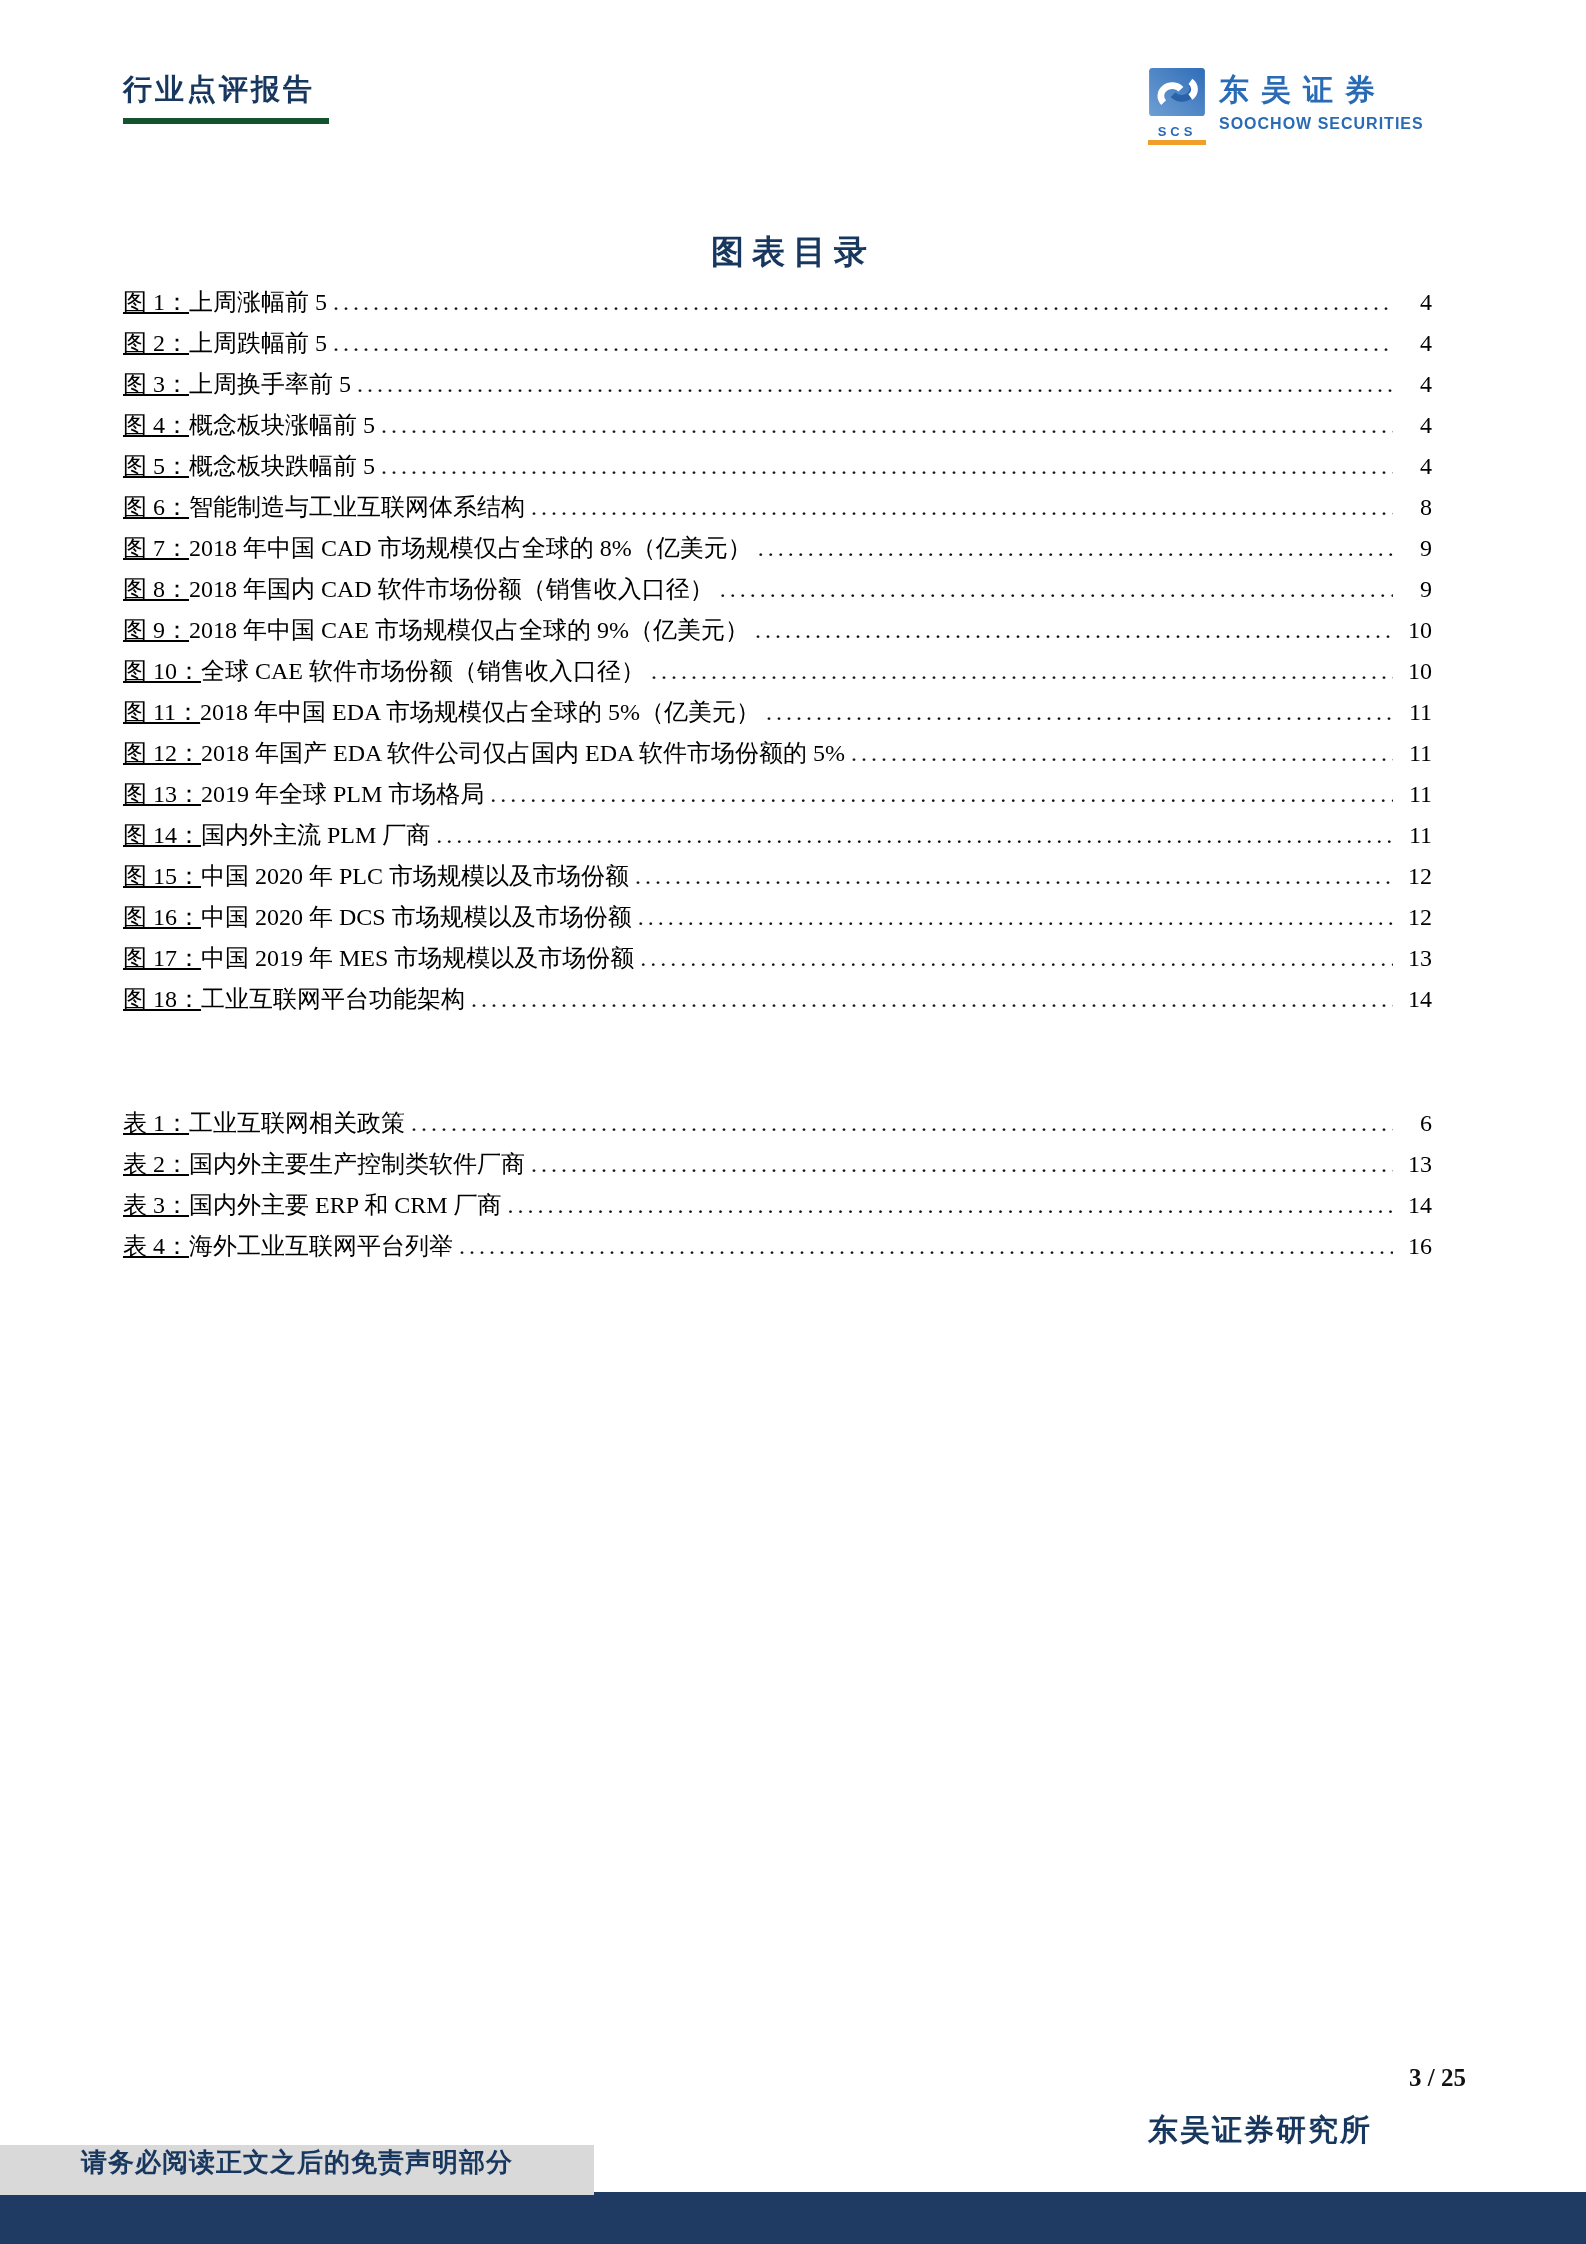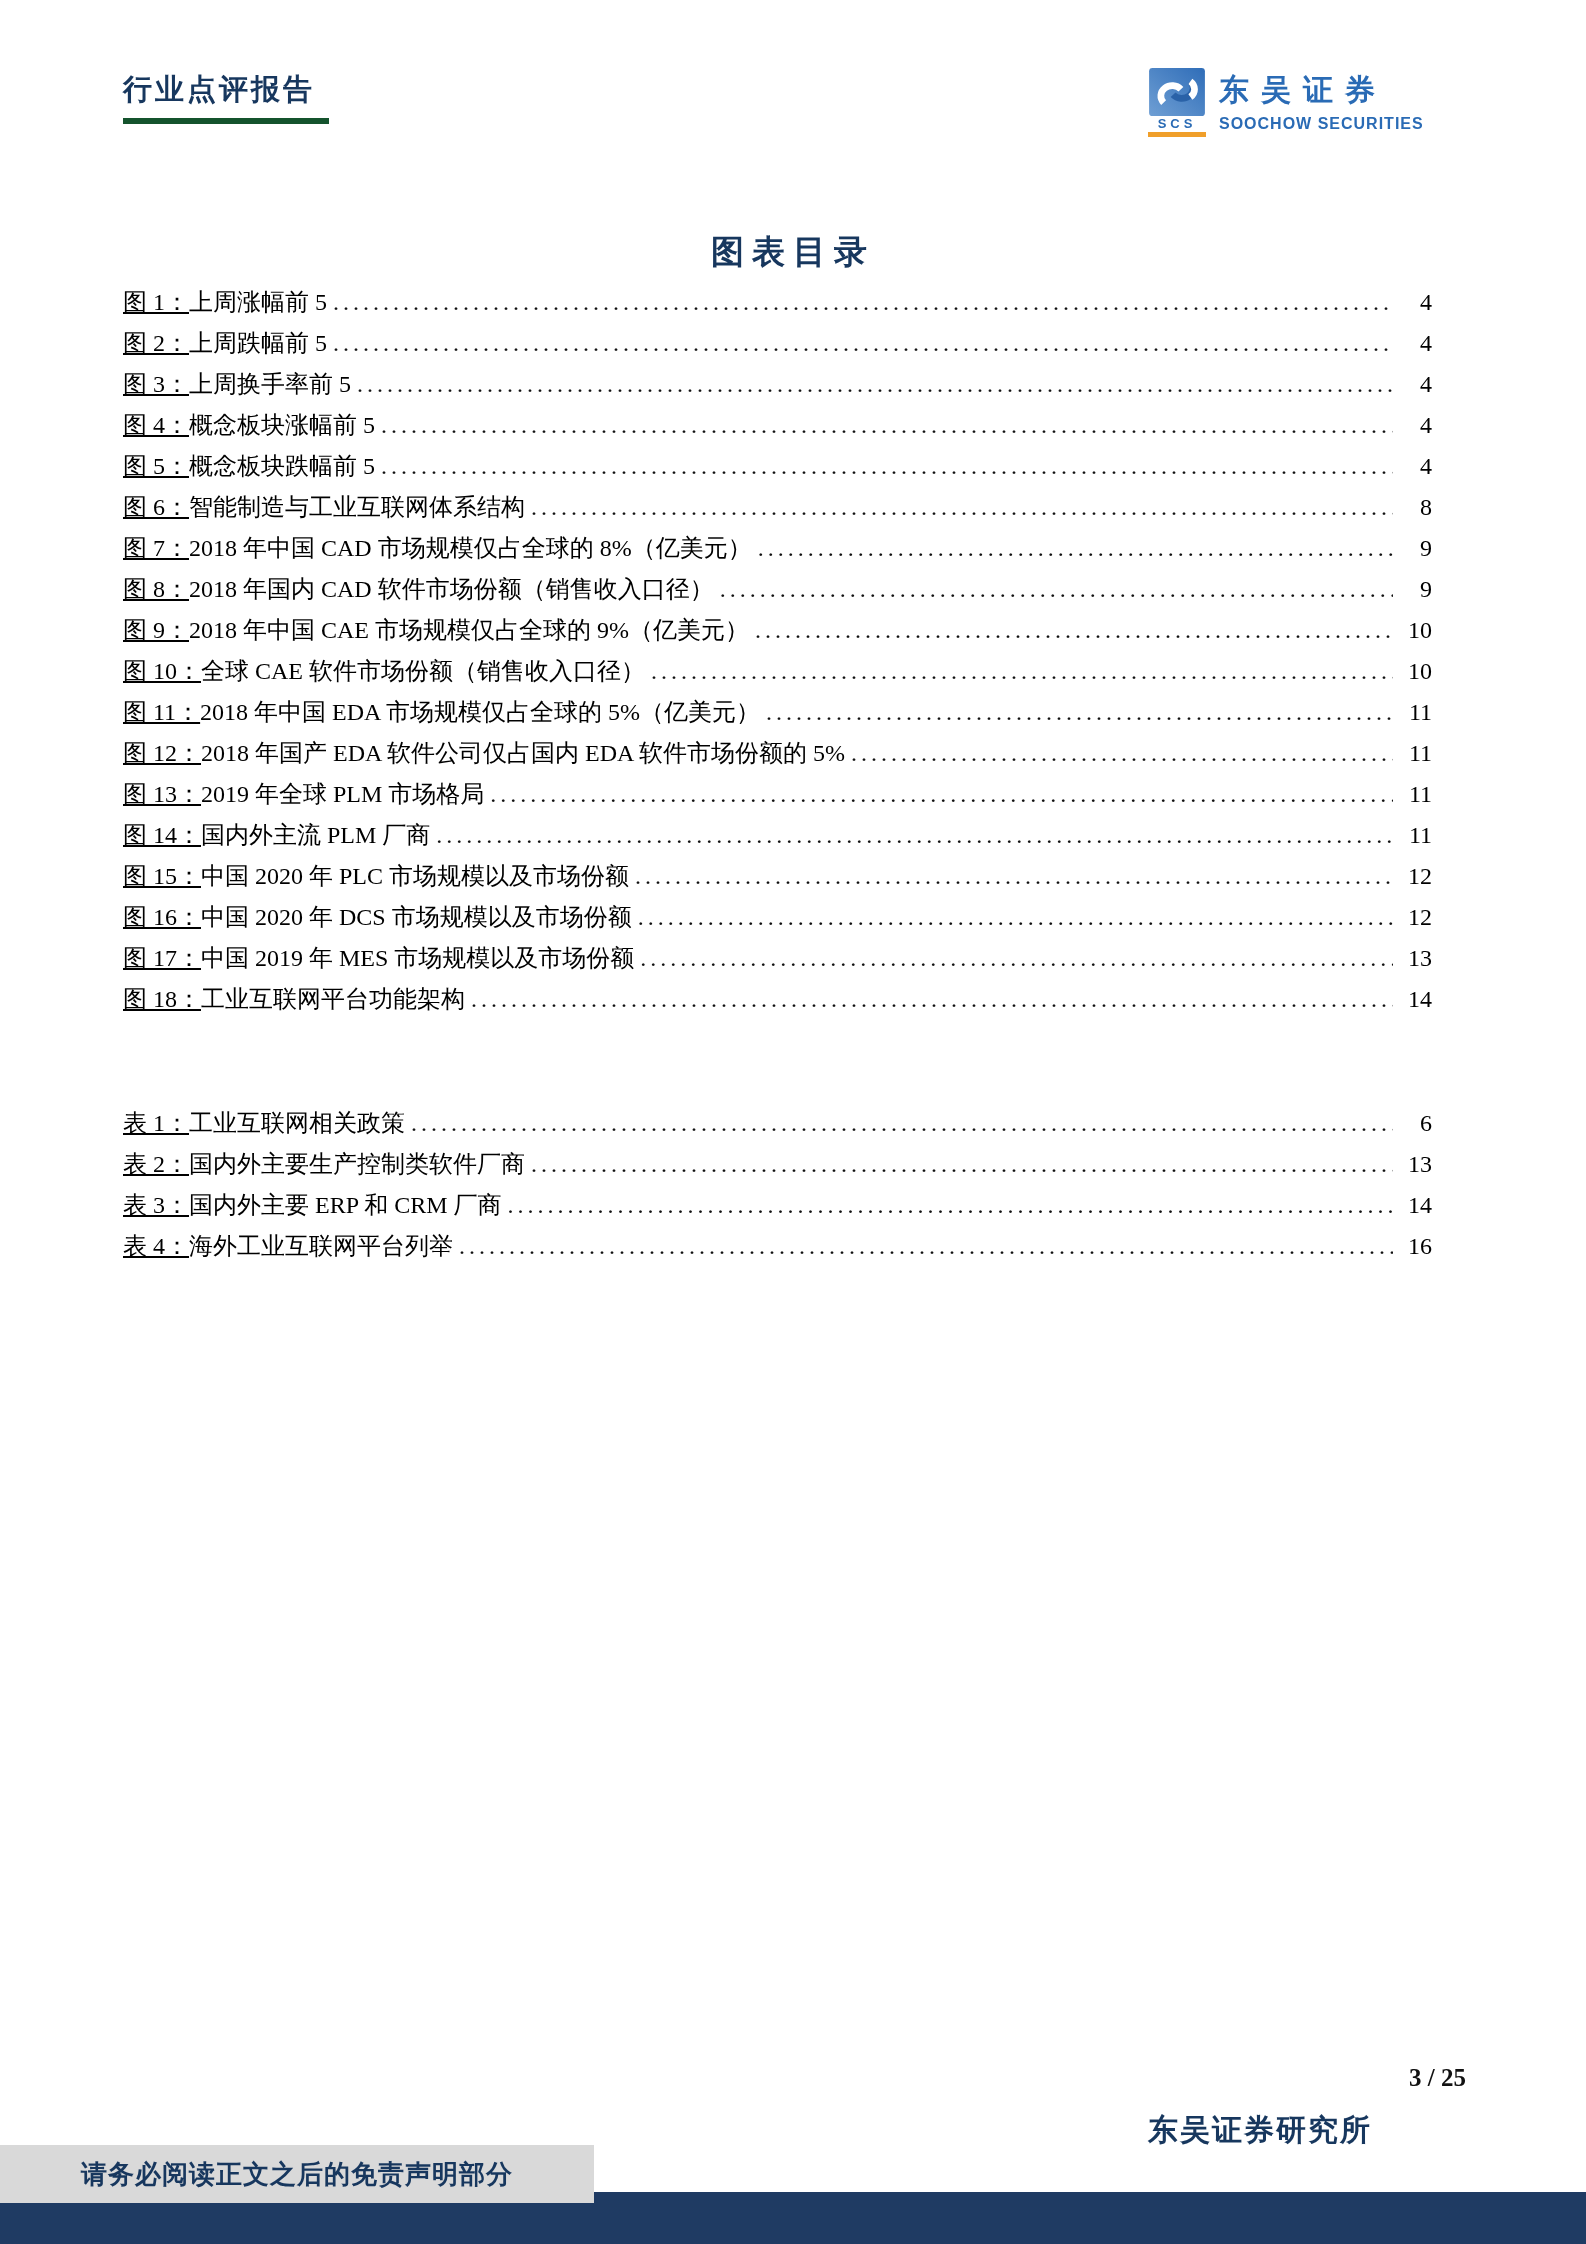"SCS" .scs-text { margin-top: 2px -> 10px }
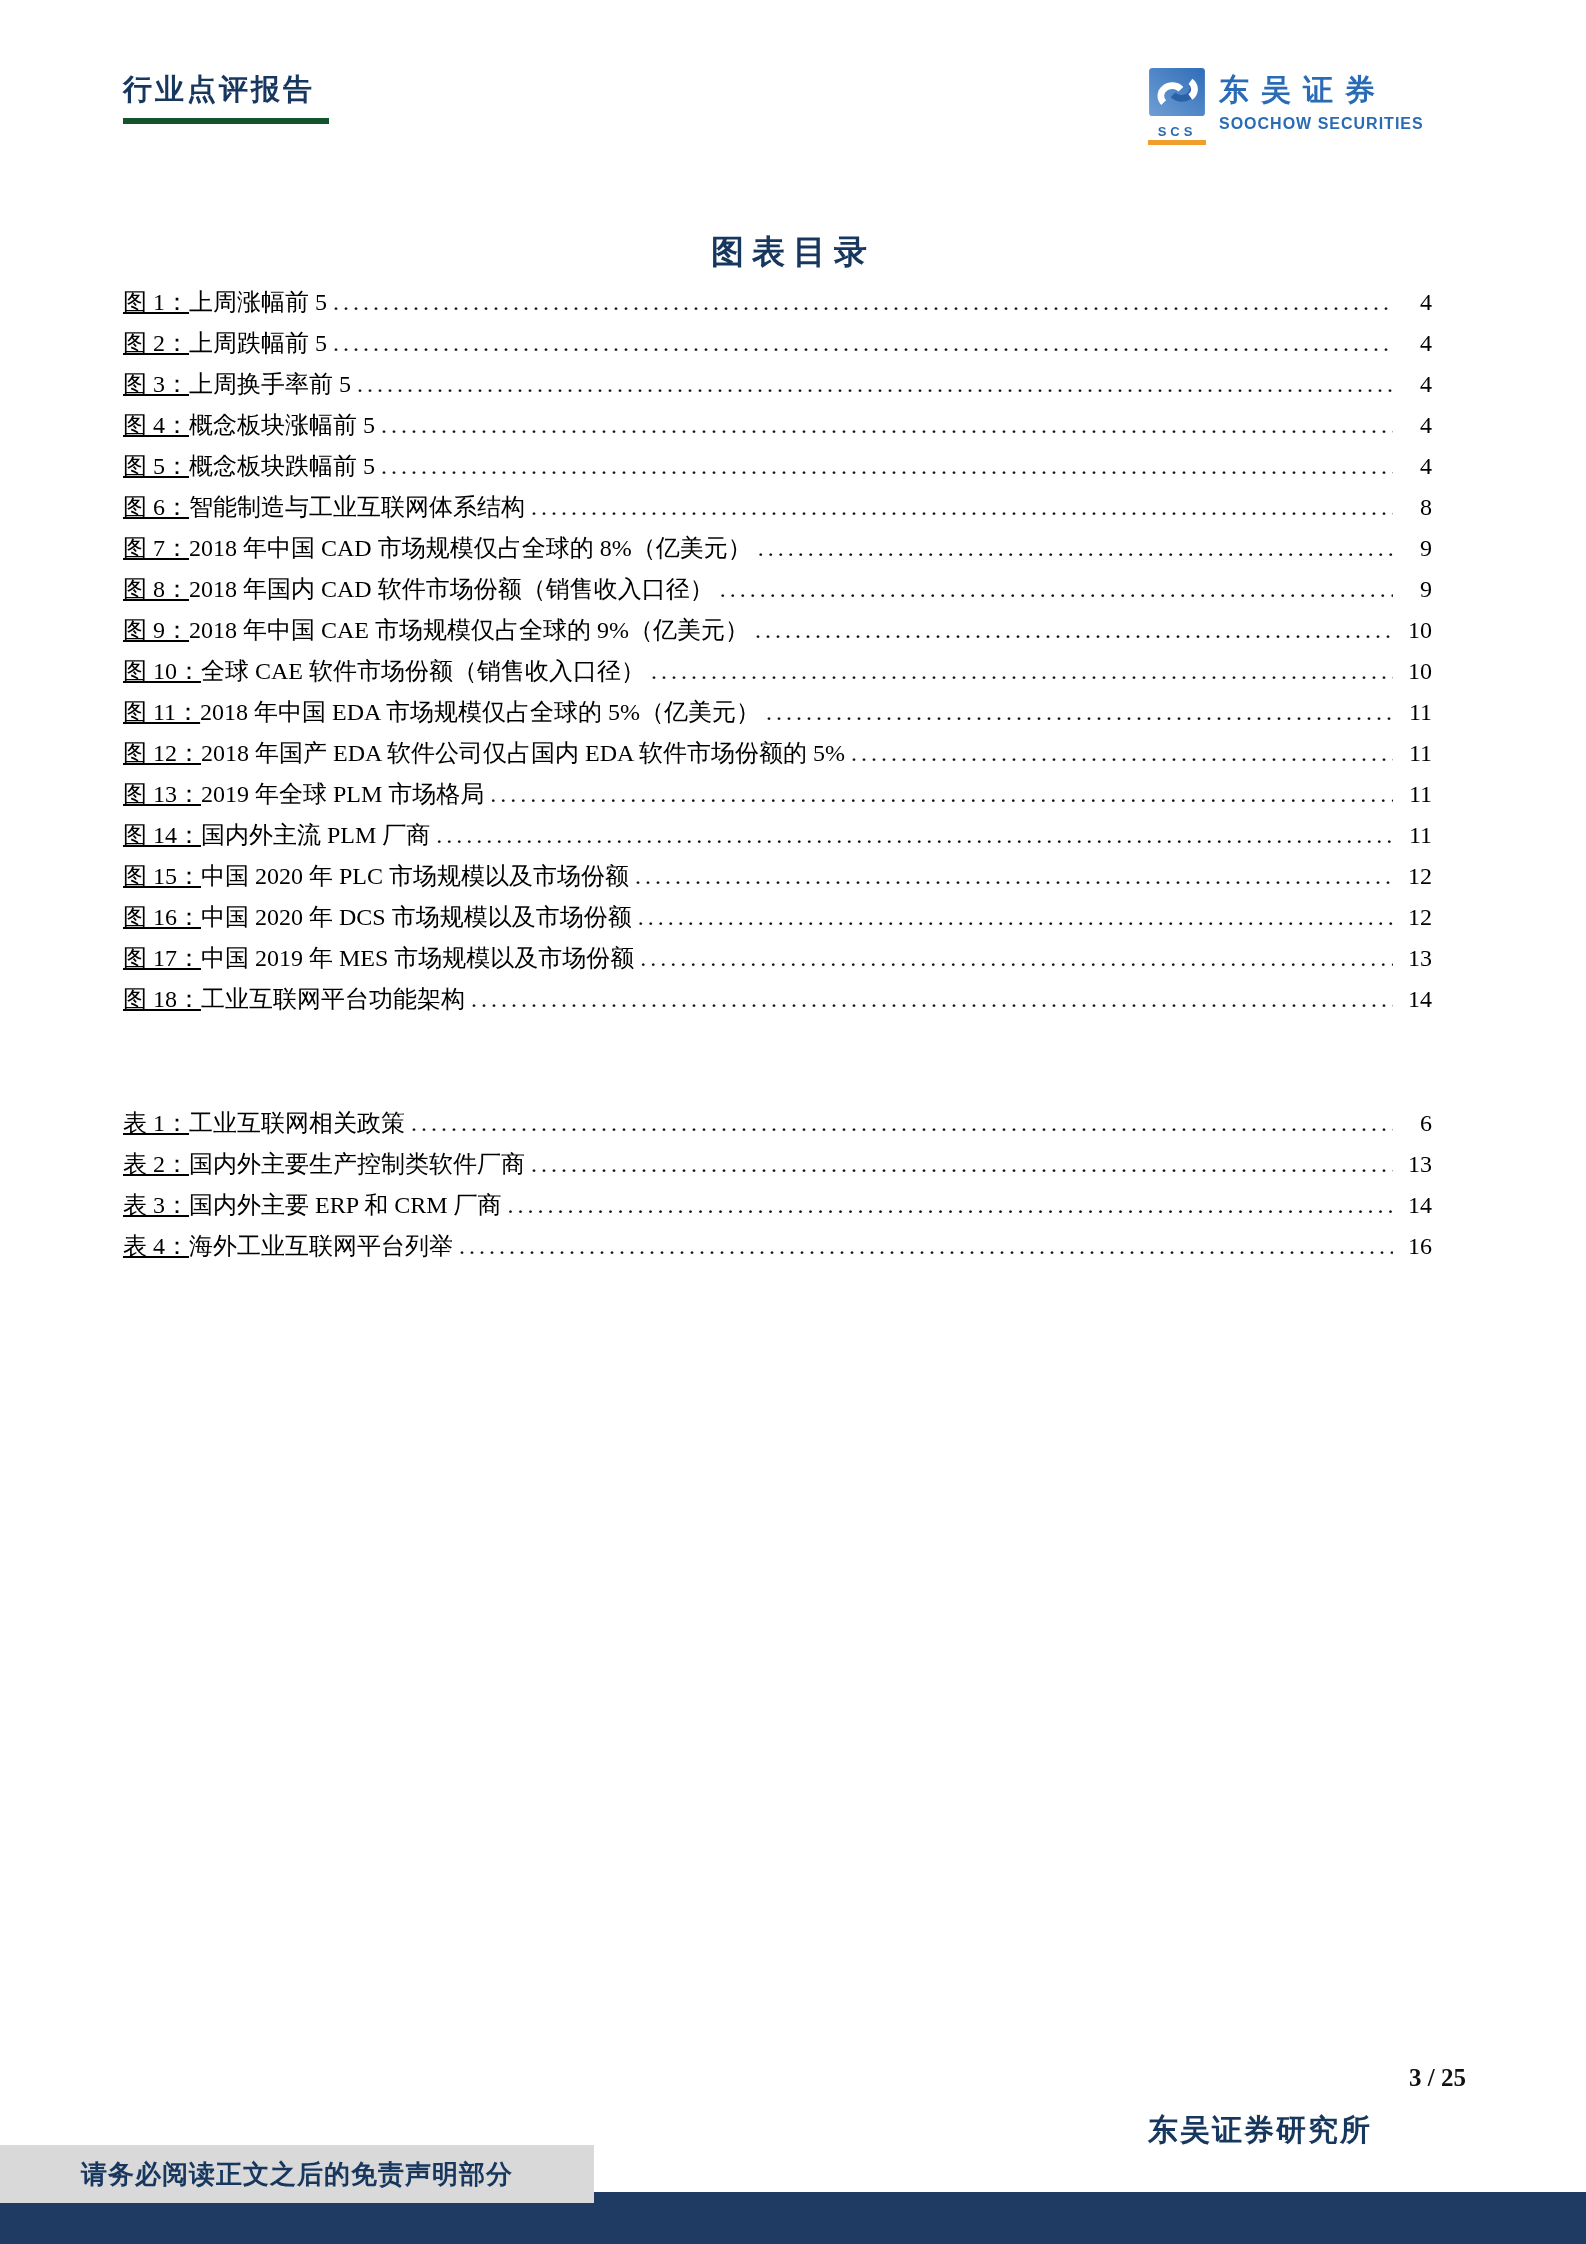"请务必阅读正文之后的免责声明部分" .disclaimer-box { align-items: center -> flex-start; height: 58px -> 50px }
